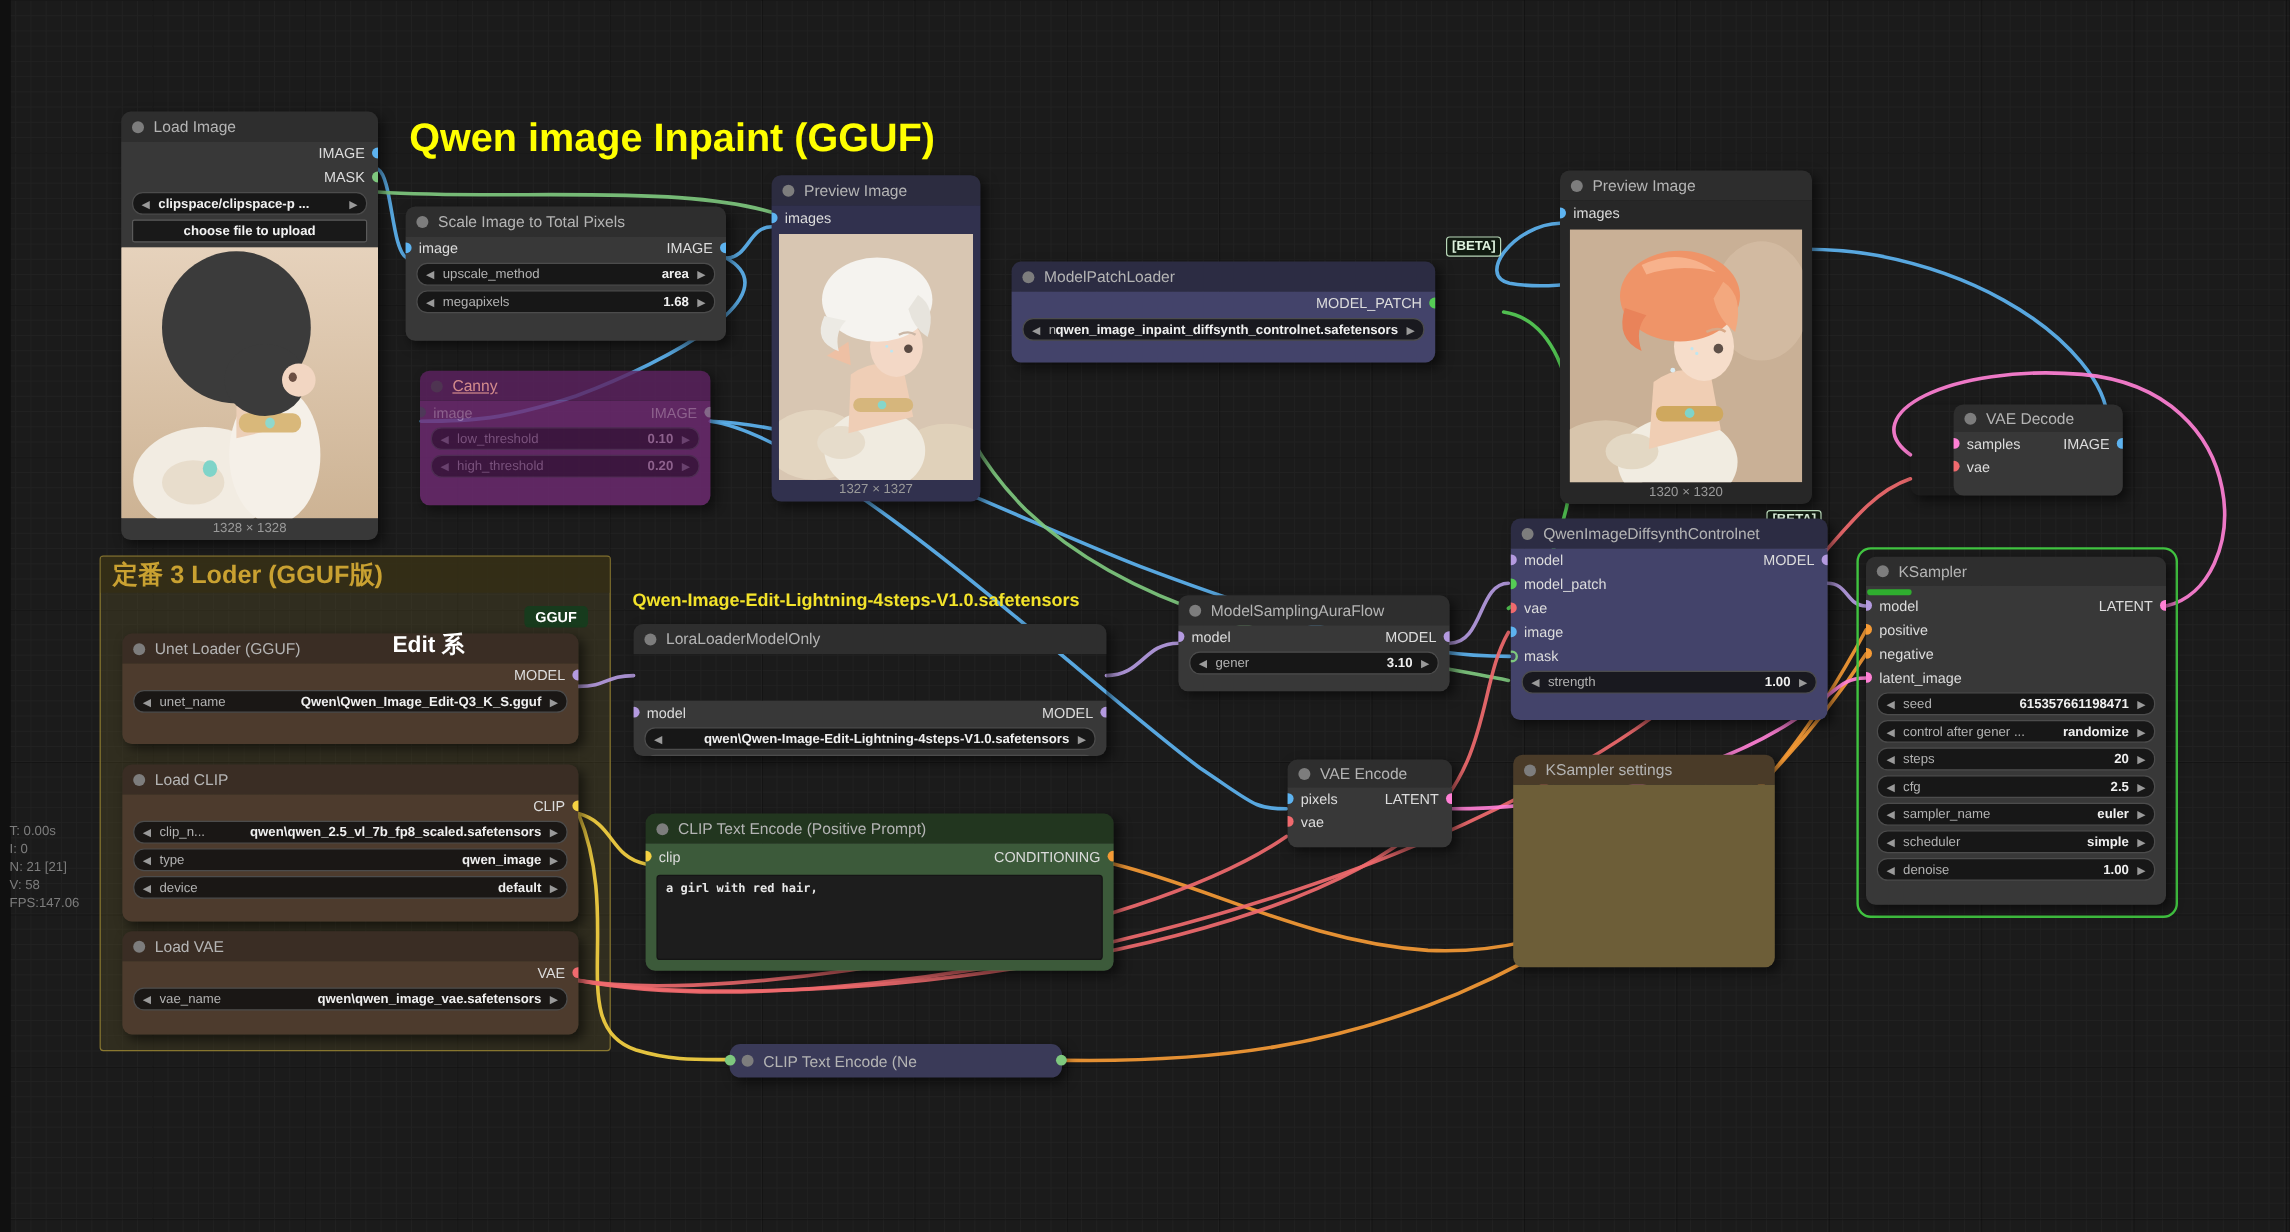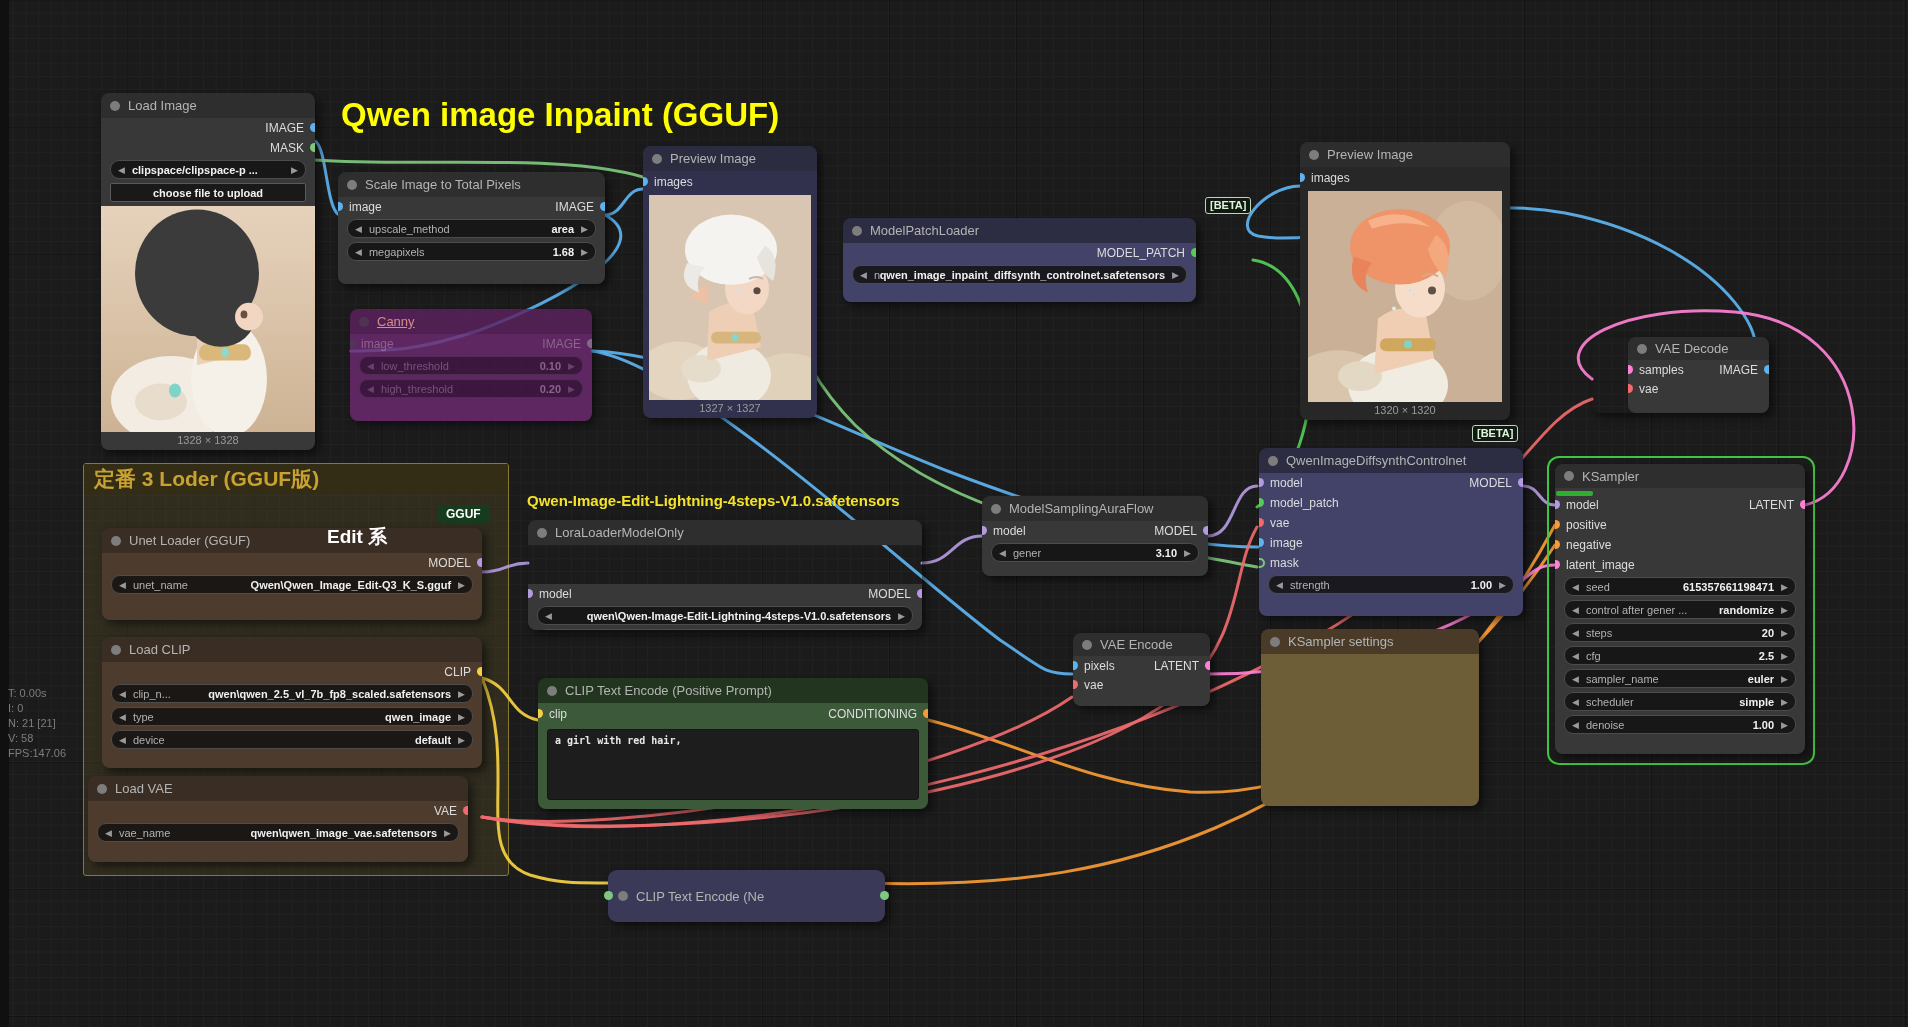"QwenImageDiffsynthControlnet" div.node { top: 448px -> 432px }
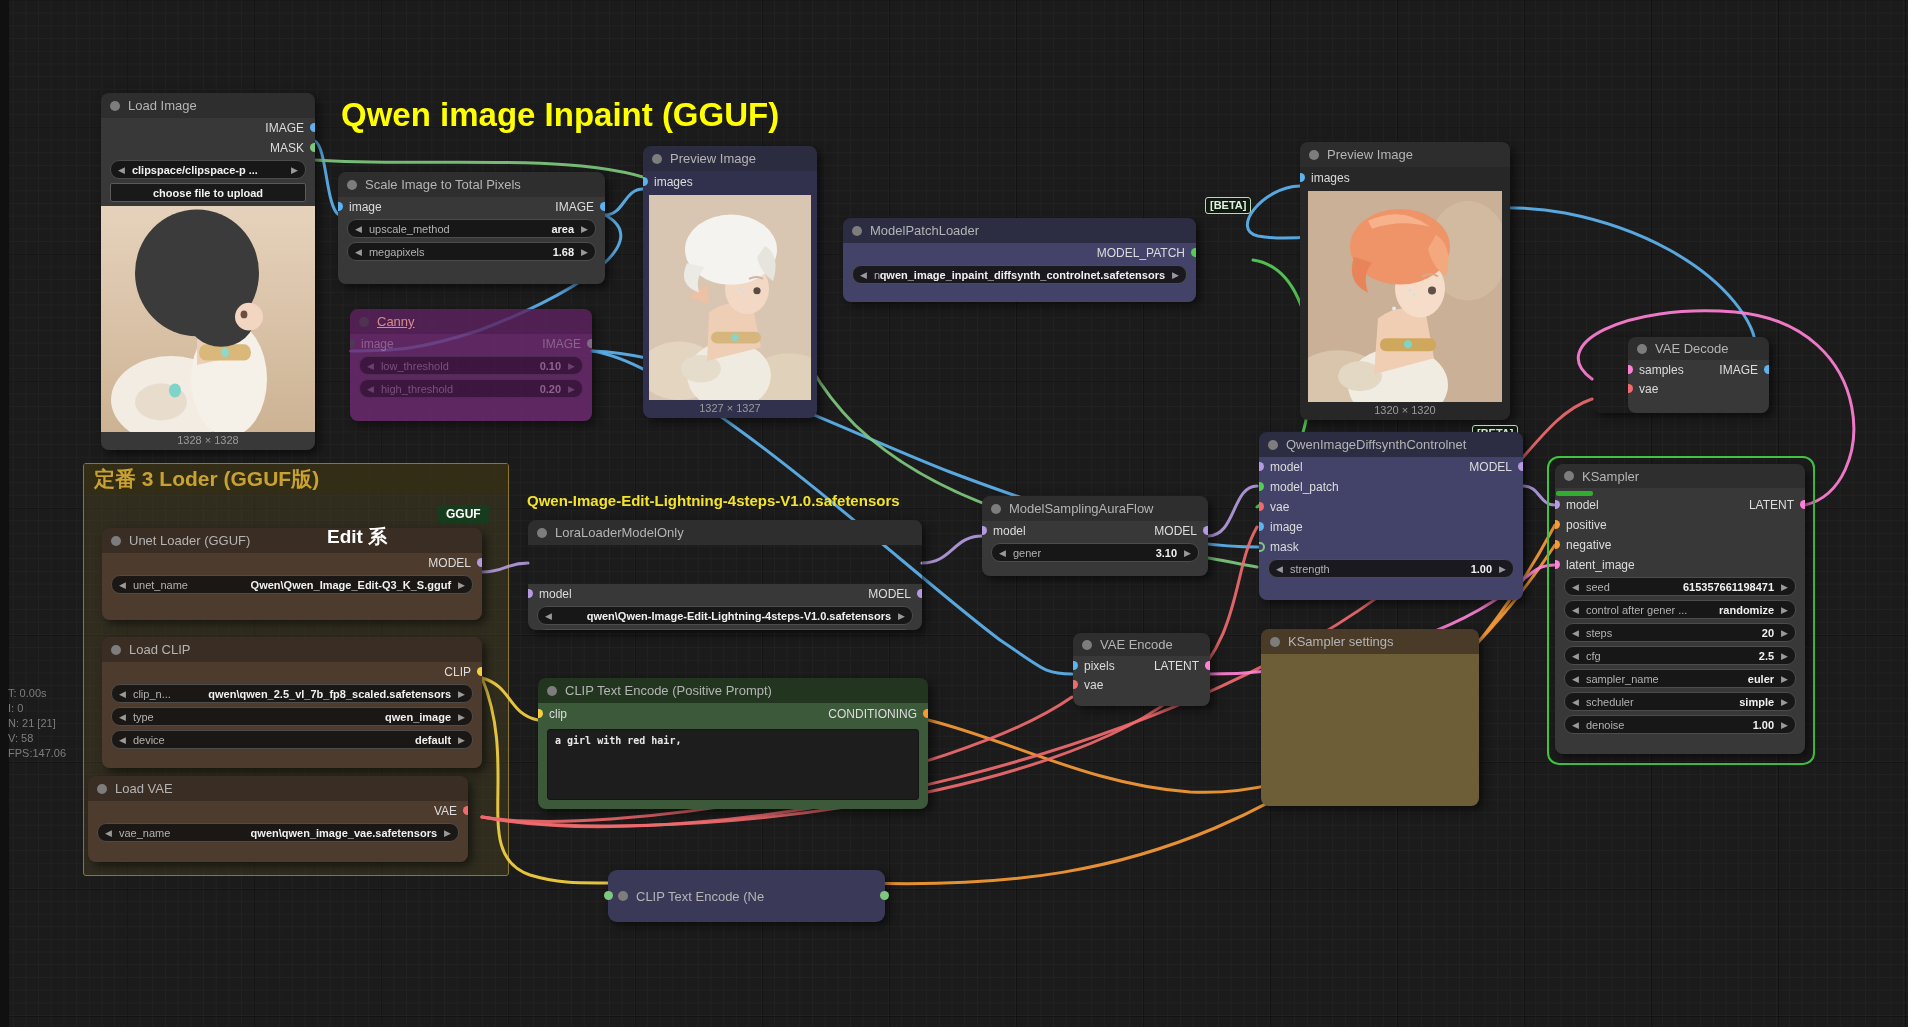"Load VAE" div.node { left: 88px -> 102px }
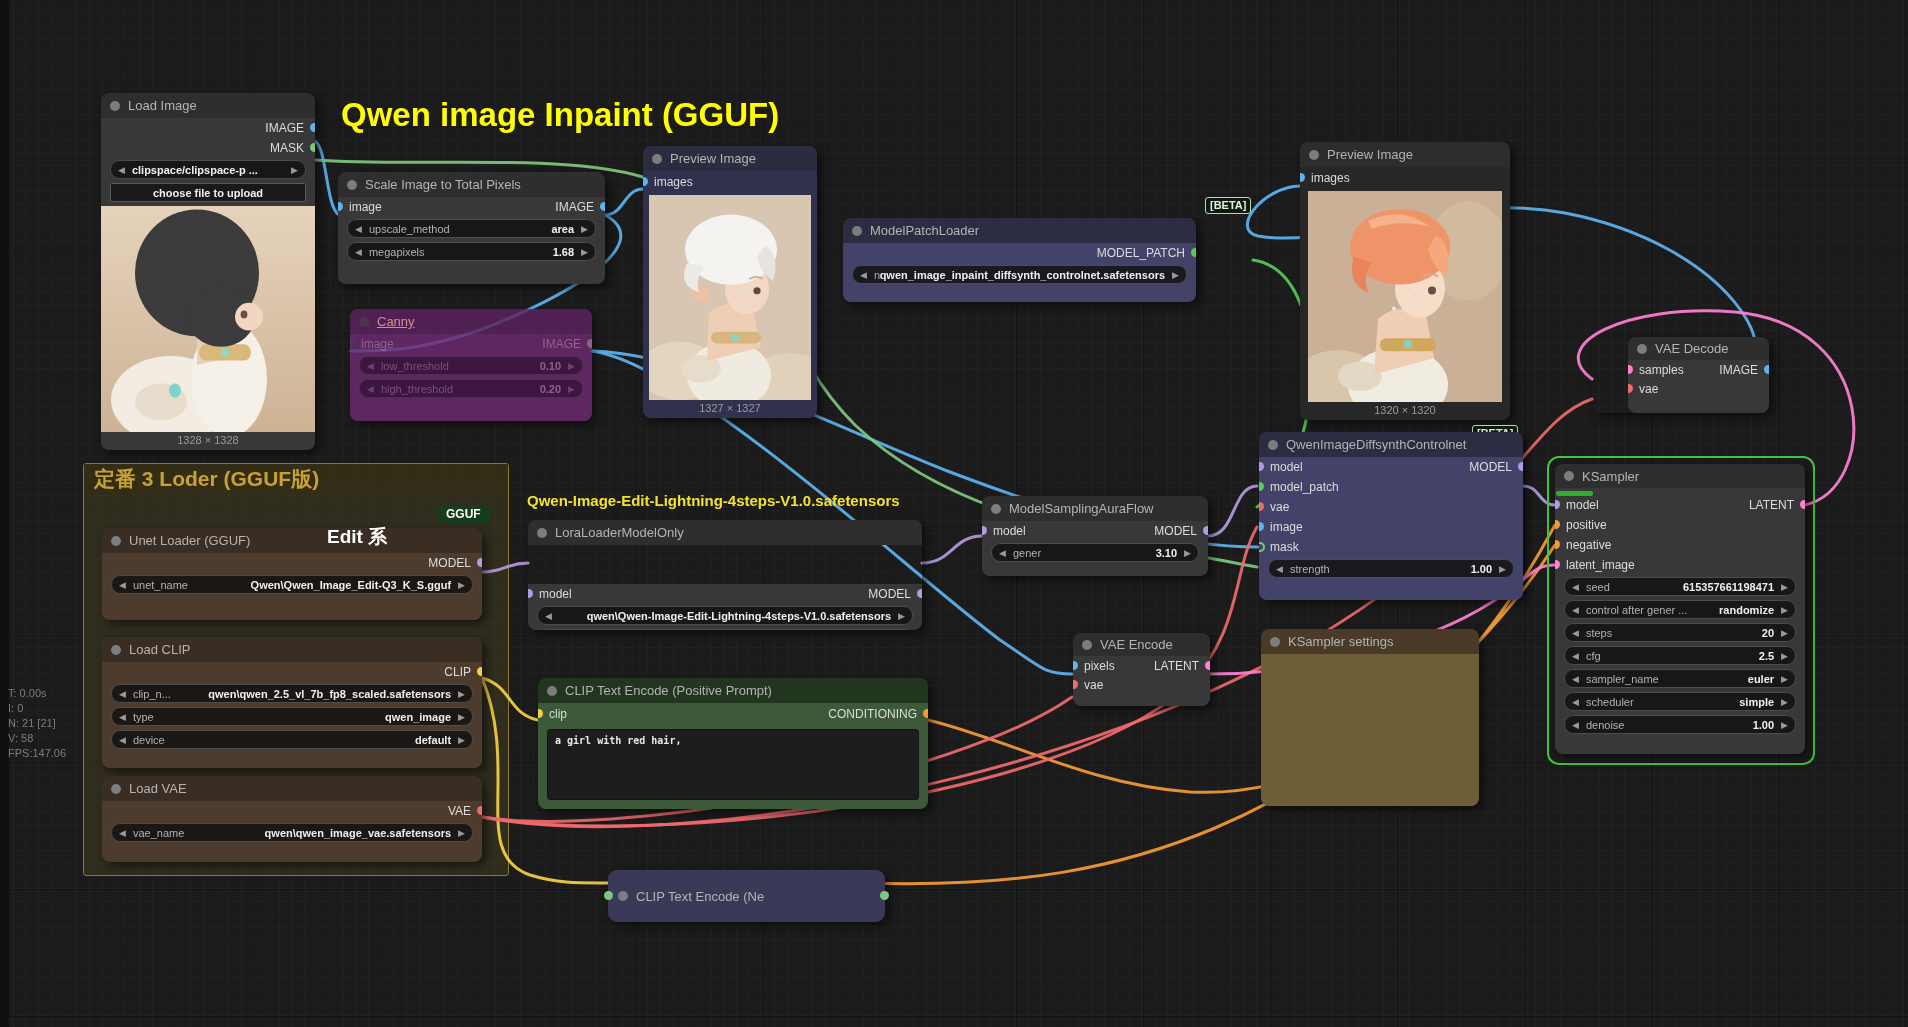"CLIP Text Encode (Ne" .collapsed { padding: 12px 10px -> 0 10px }
